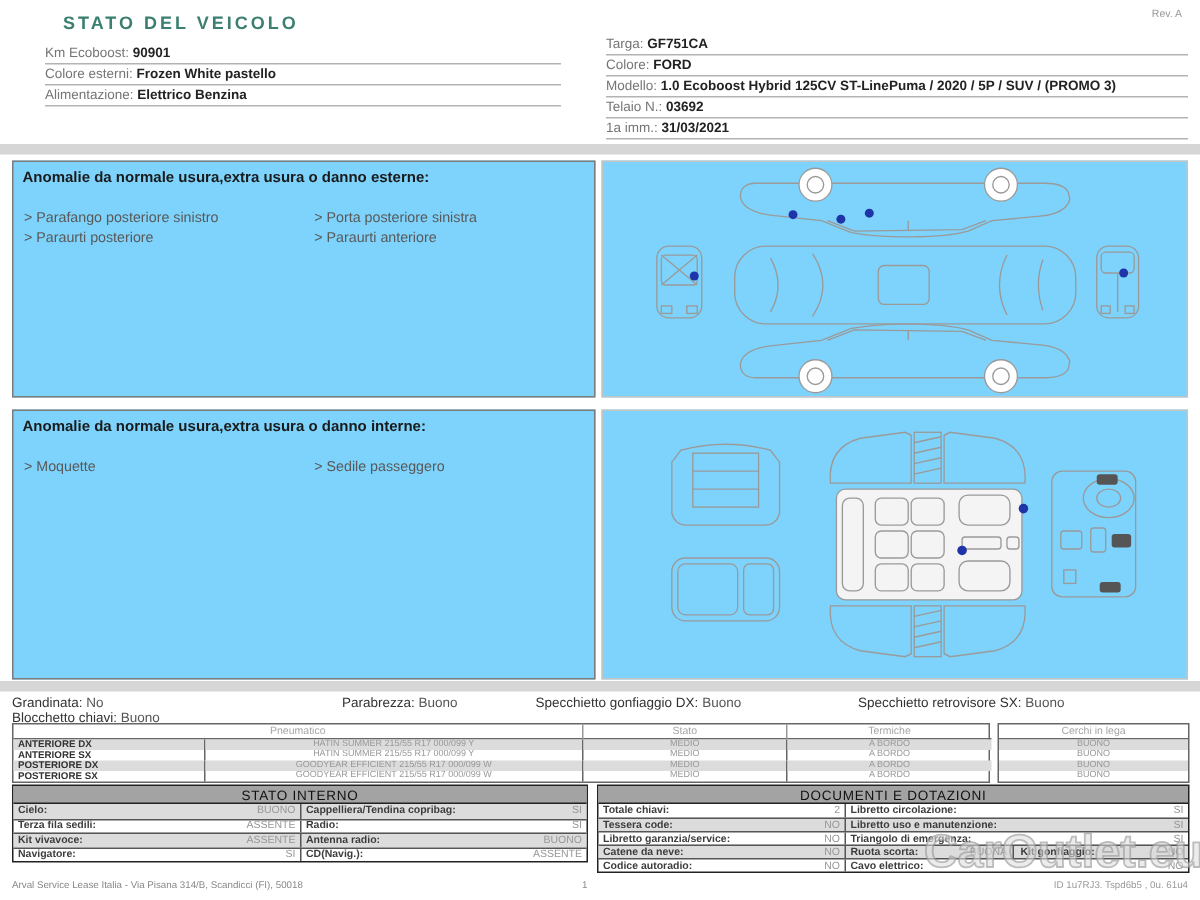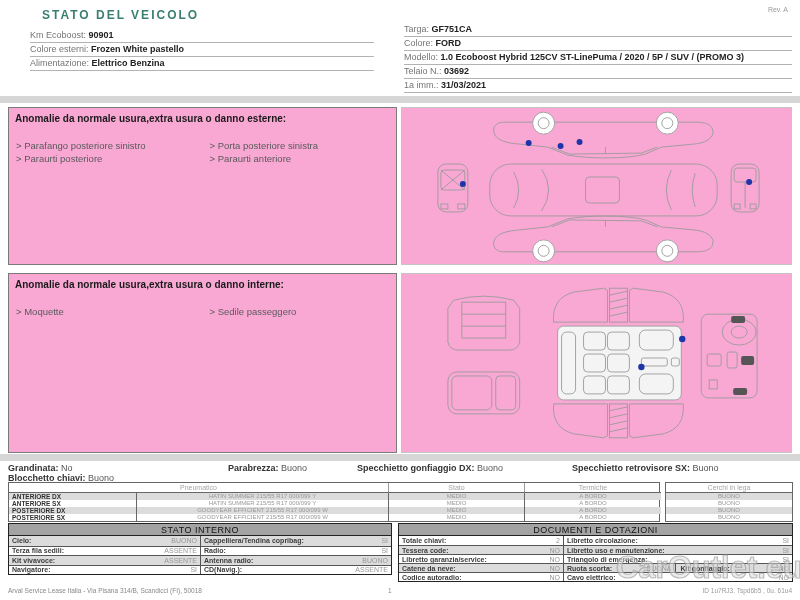"Anomalie da normale usura,extra usura" .panel { background: #f9a8d4 -> #7dd3fc }
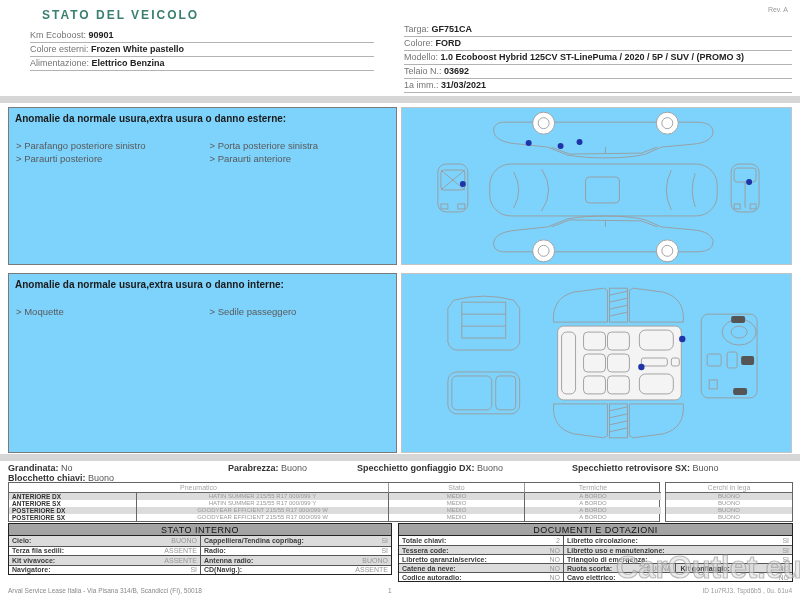"Grandinata:" .clabel { font-weight: bold -> normal }
